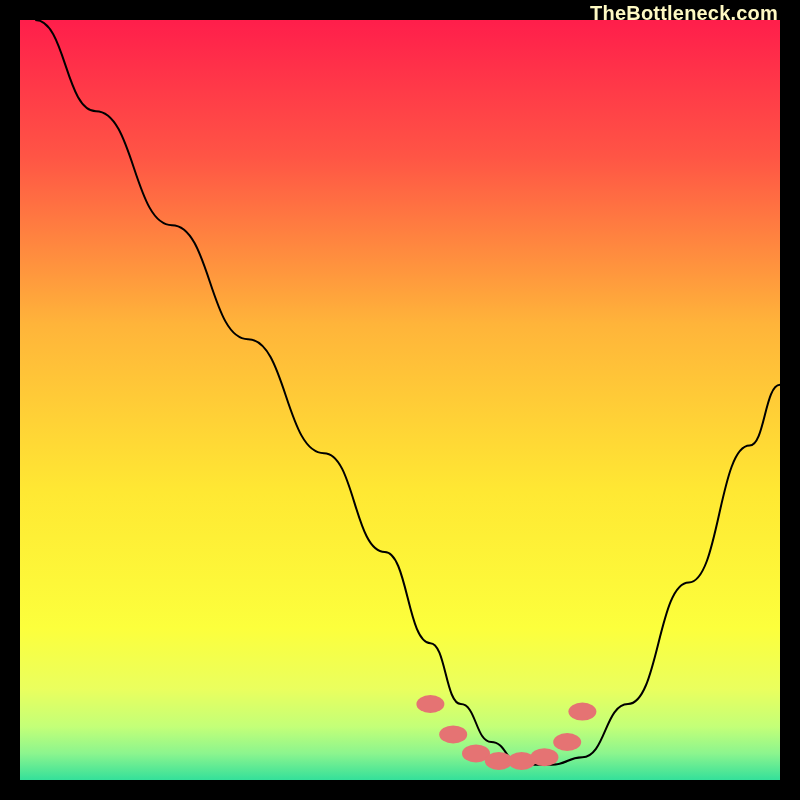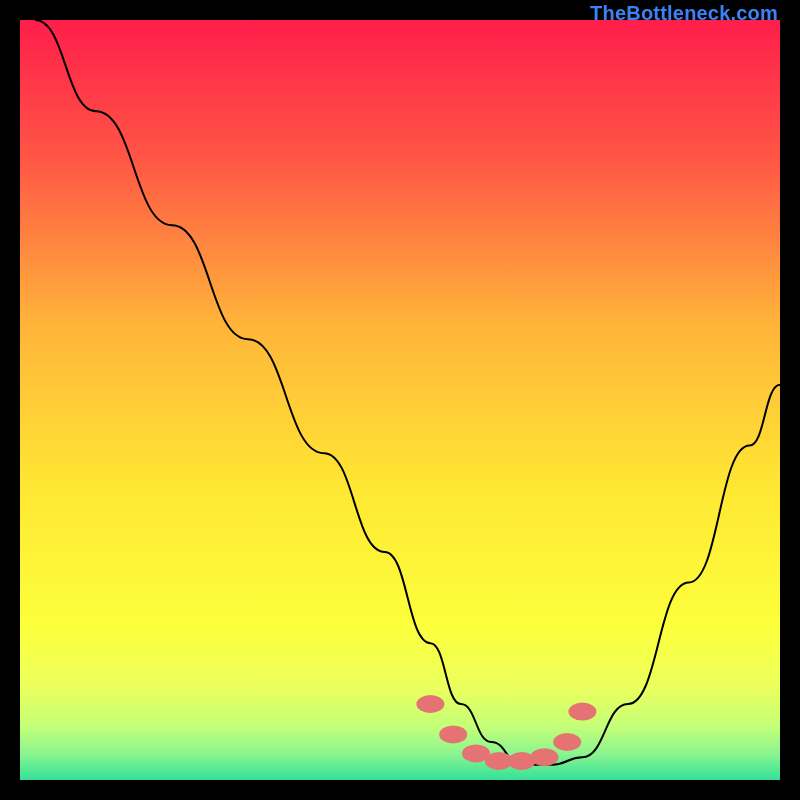"TheBottleneck.com" .watermark { color: #3b82f6 -> #fef9c3 }
